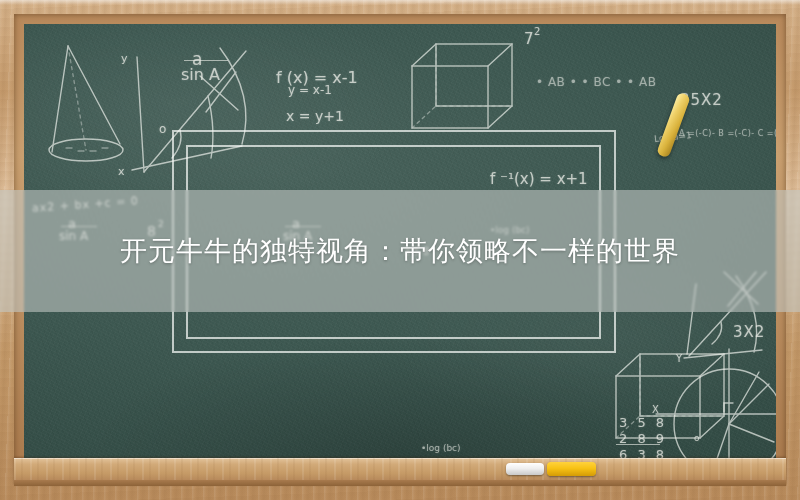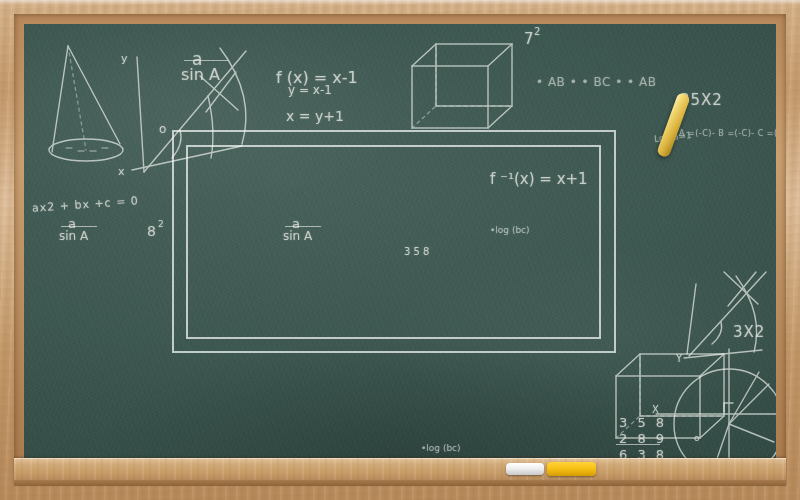"开元牛牛的独特视角：带你领略不一样的世界" div.band { html: none -> <div> <div>开元牛牛的独特视角：带你领略不一样的世界</div> </div> }
